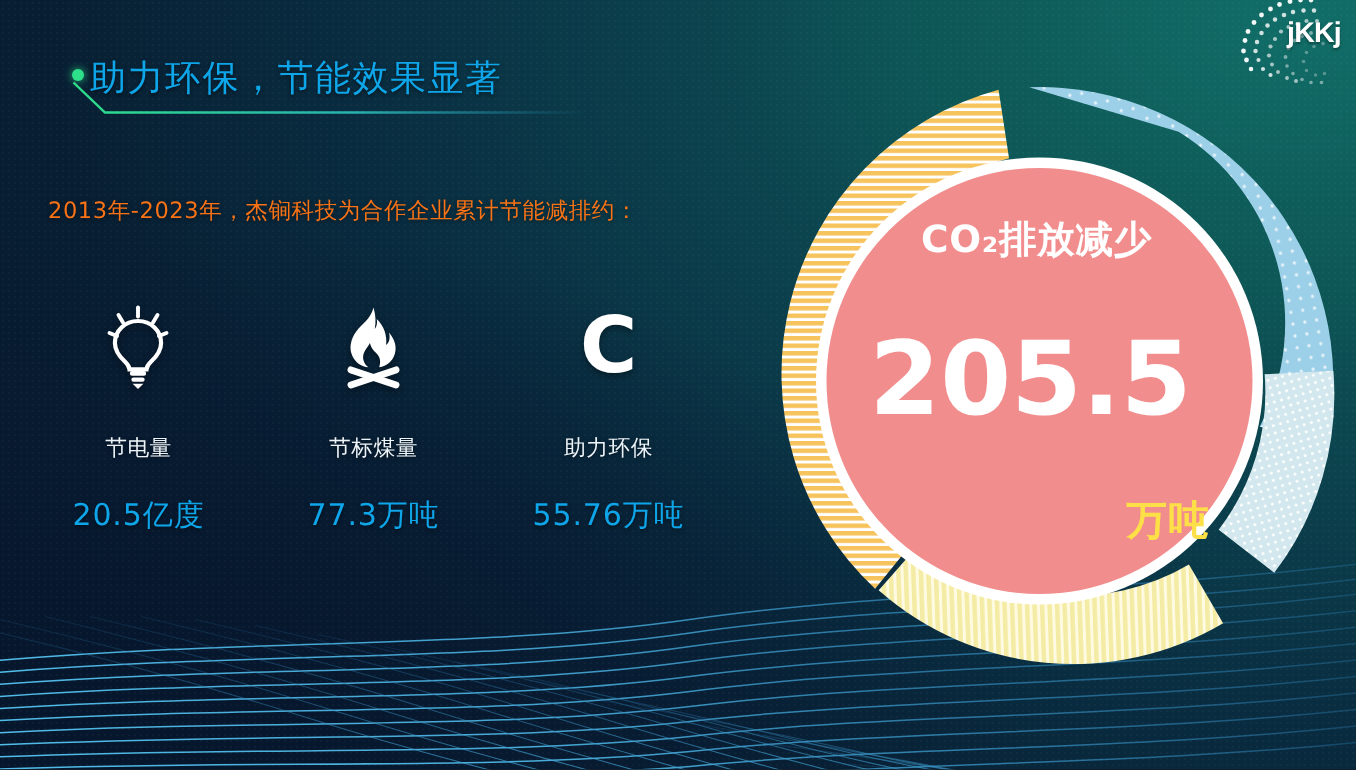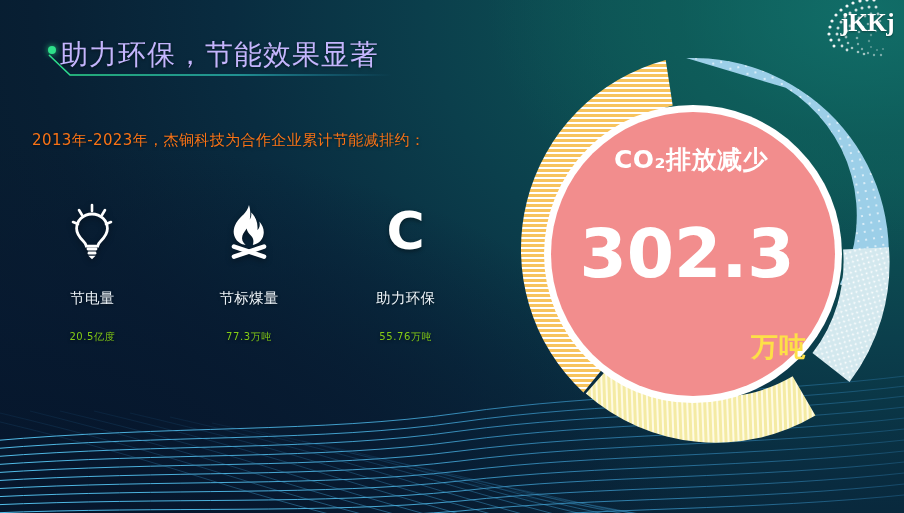"jKKj" .logo-text { font-family: Liberation Serif, serif -> Liberation Sans, sans-serif; font-size: 25px -> 19px }
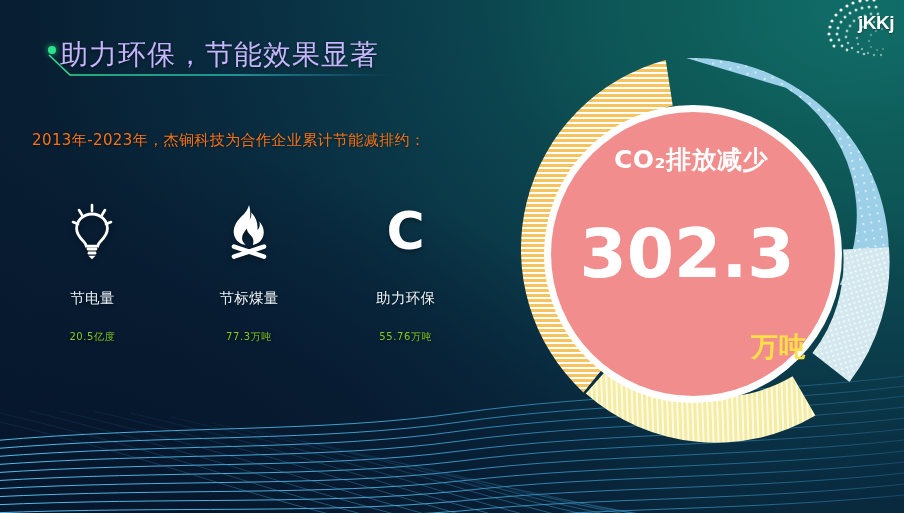"助力环保，节能效果显著" .title-text { color: #c4b5fd -> #0ea5e9; font-size: 28px -> 24px }
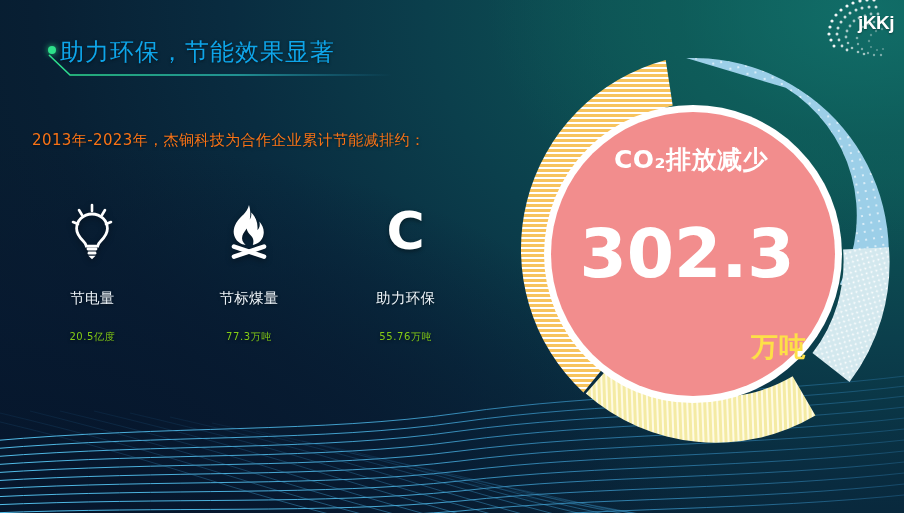"302.3" div.dc-number { text: 302.3 -> 205.5 }
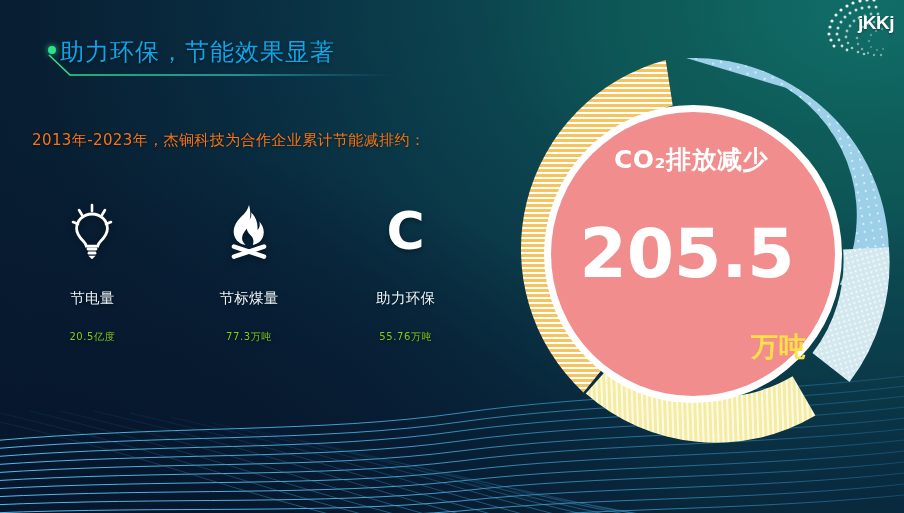"20.5亿度" .stat-value { color: #84cc16 -> #0ea5e9; font-size: 10px -> 20px }
